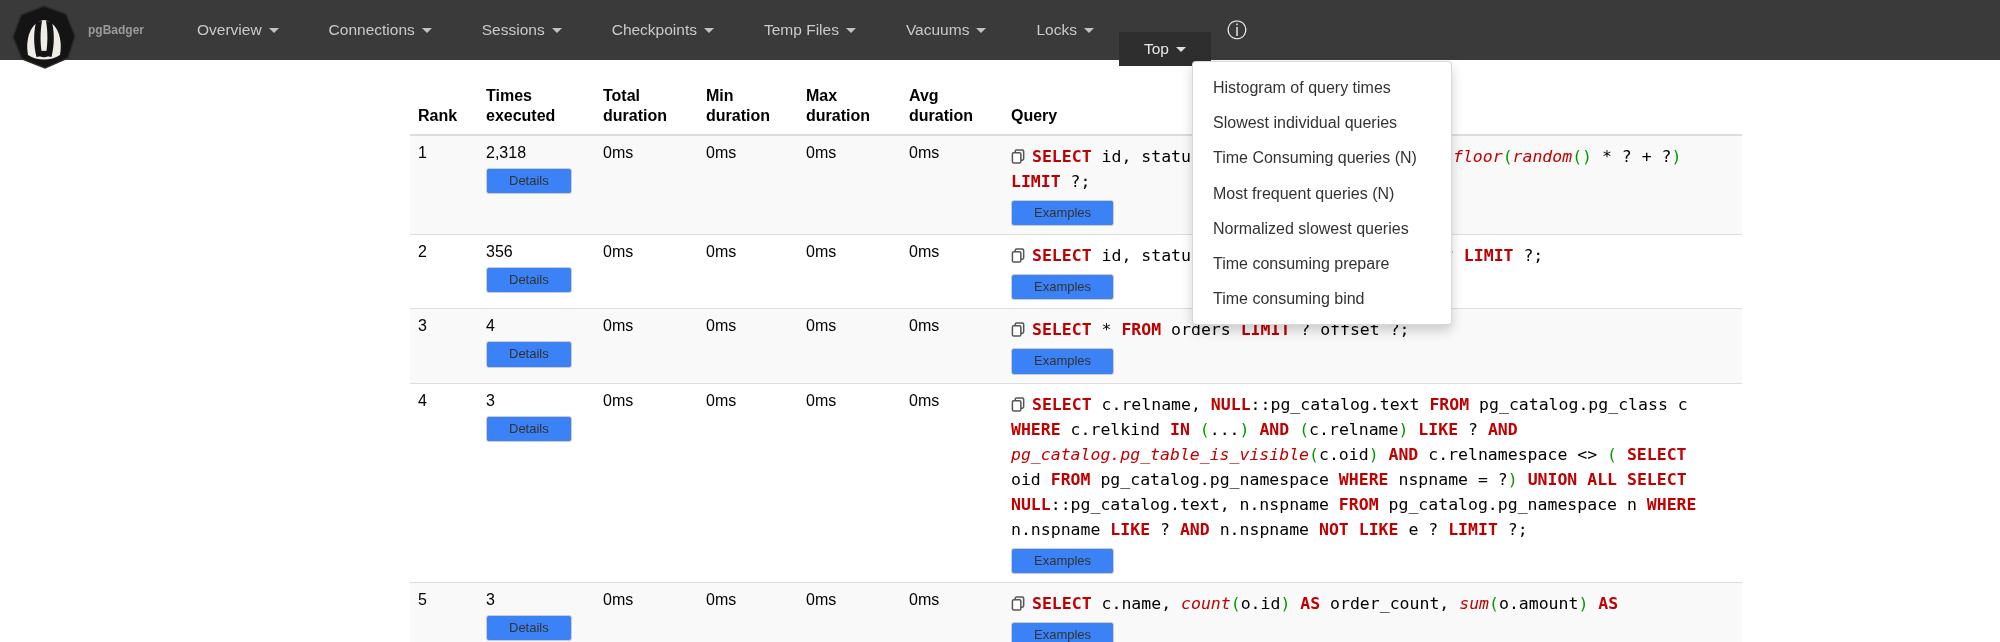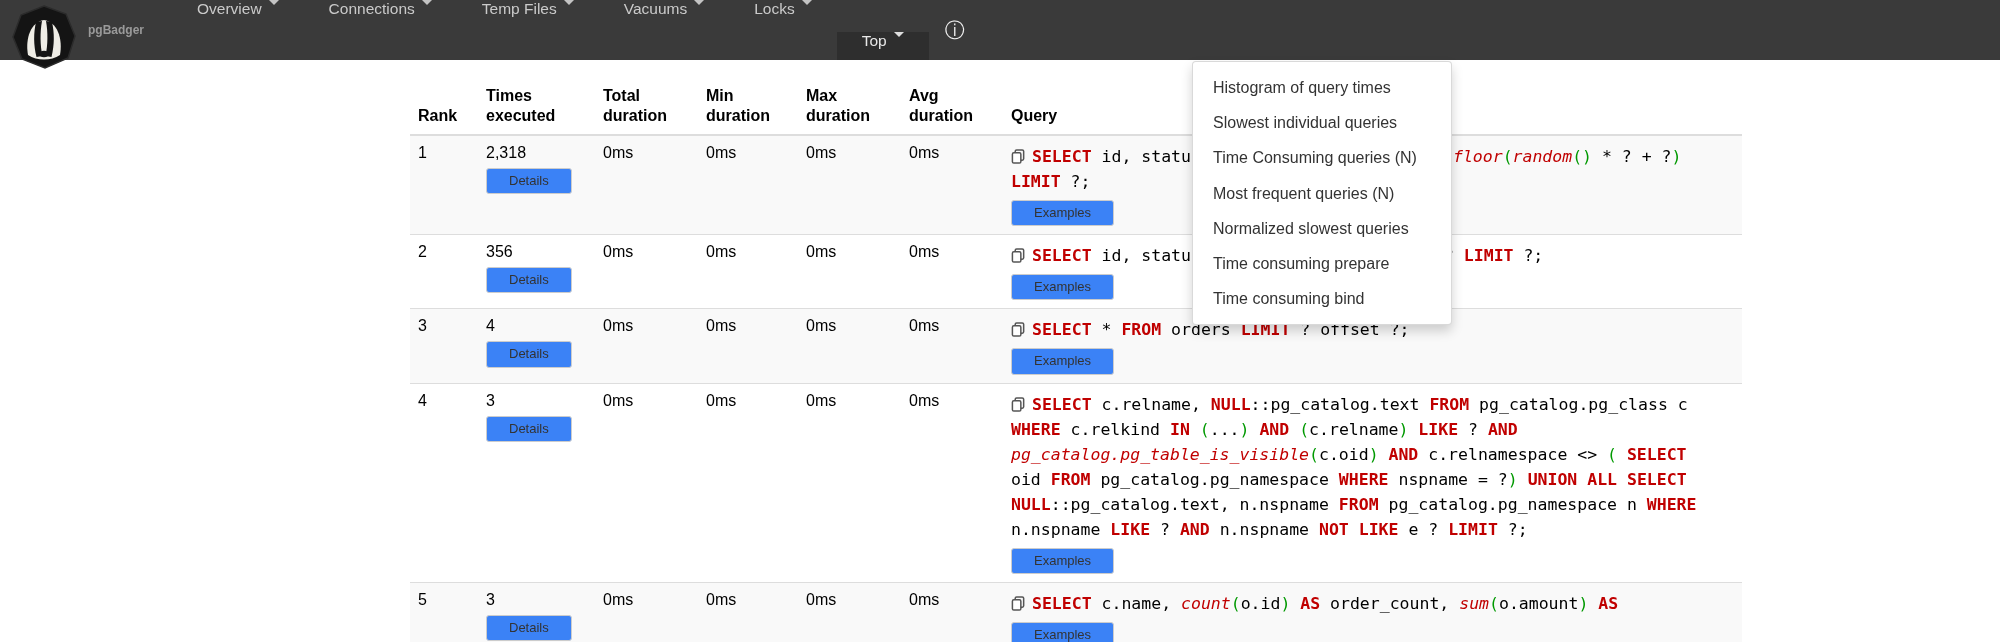"Overview" .nav-item { align-items: flex-start -> center; padding: 0 25px -> 17px 25px }
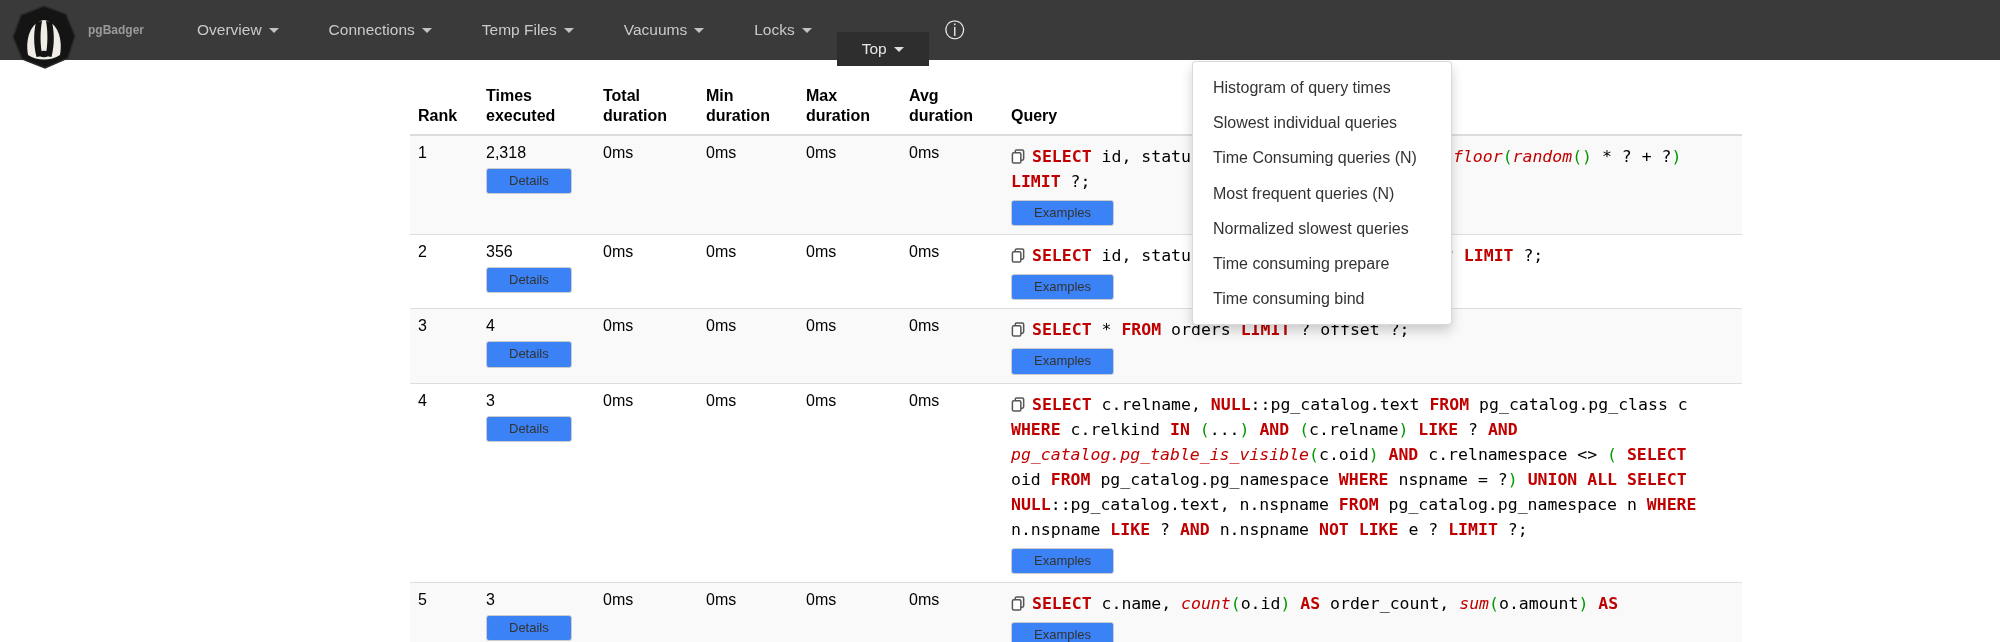"Sessions" a.nav-item { html: none -> <a> <span>Sessions</span> <b></b> </a> }
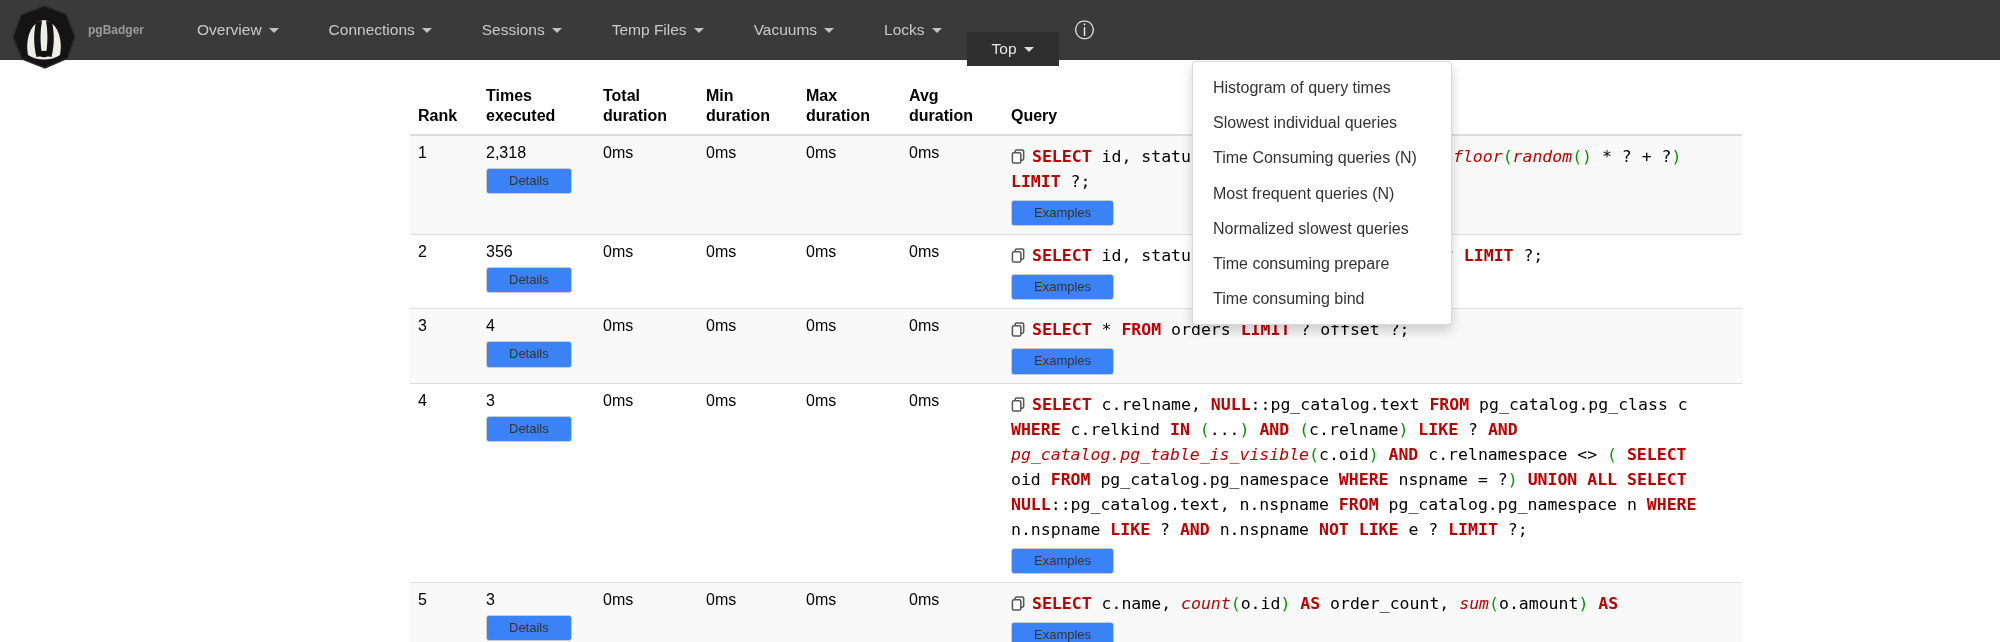"Checkpoints" a.nav-item { html: none -> <a> <span>Checkpoints</span> <b></b> </a> }
